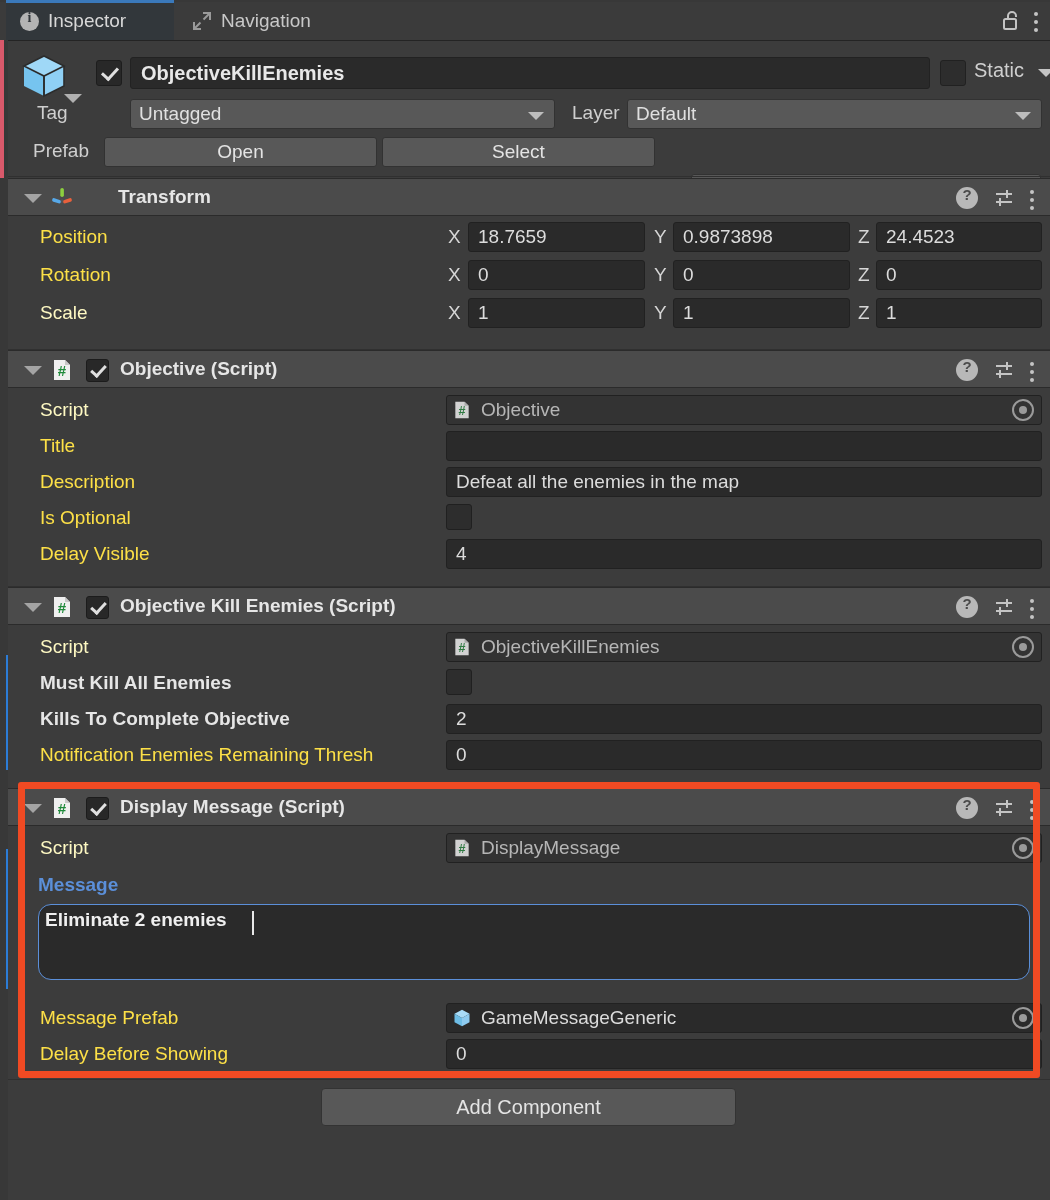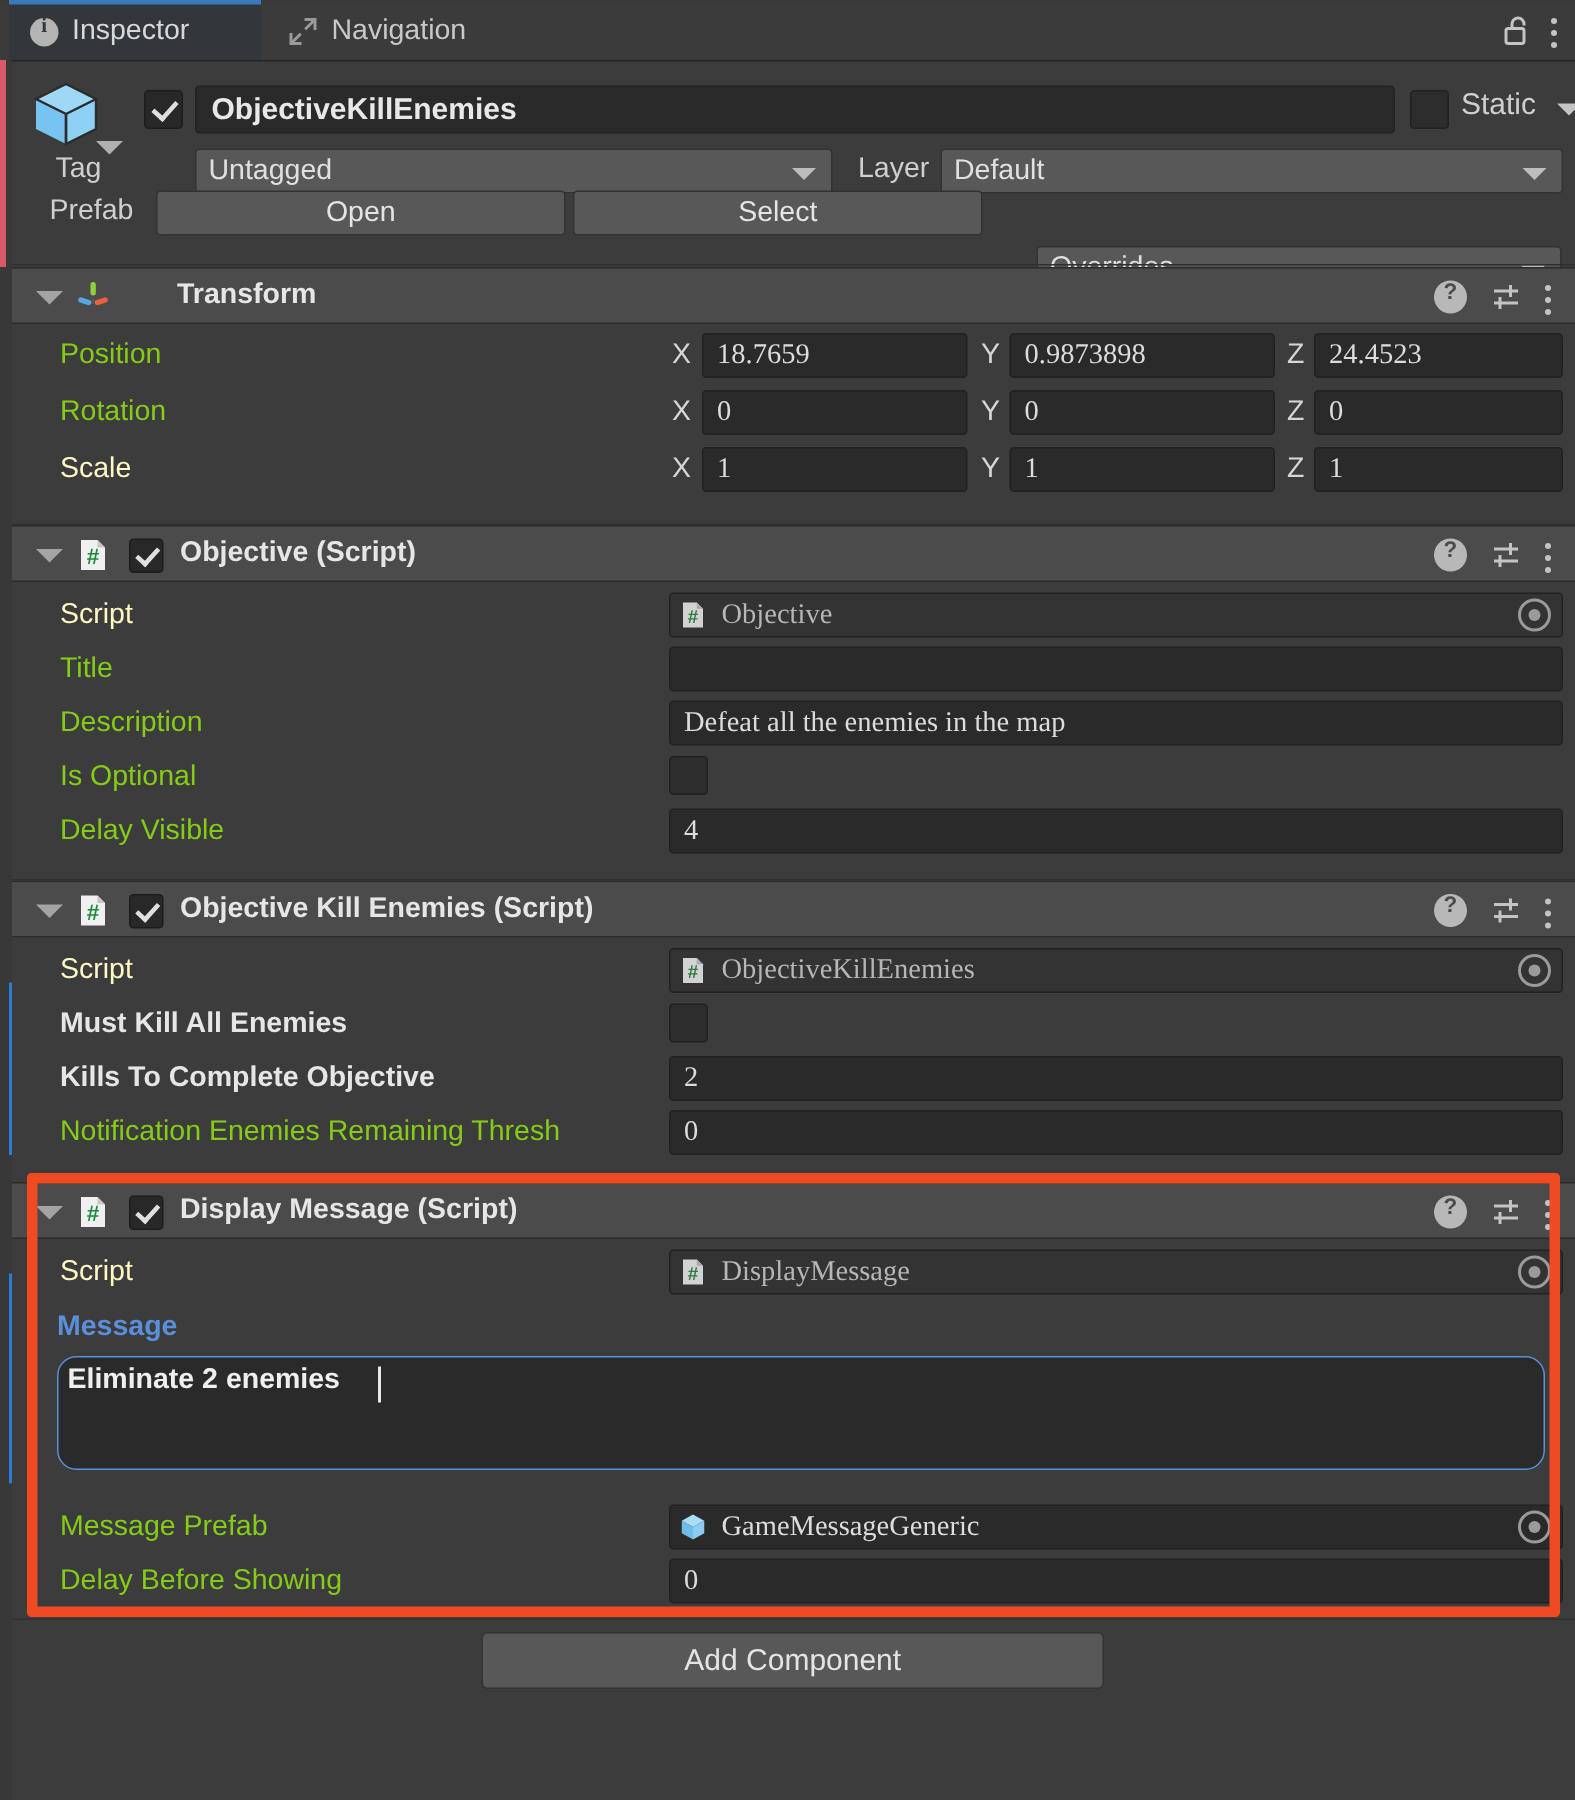"Prefab" .row3 { top: 85px -> 95px }
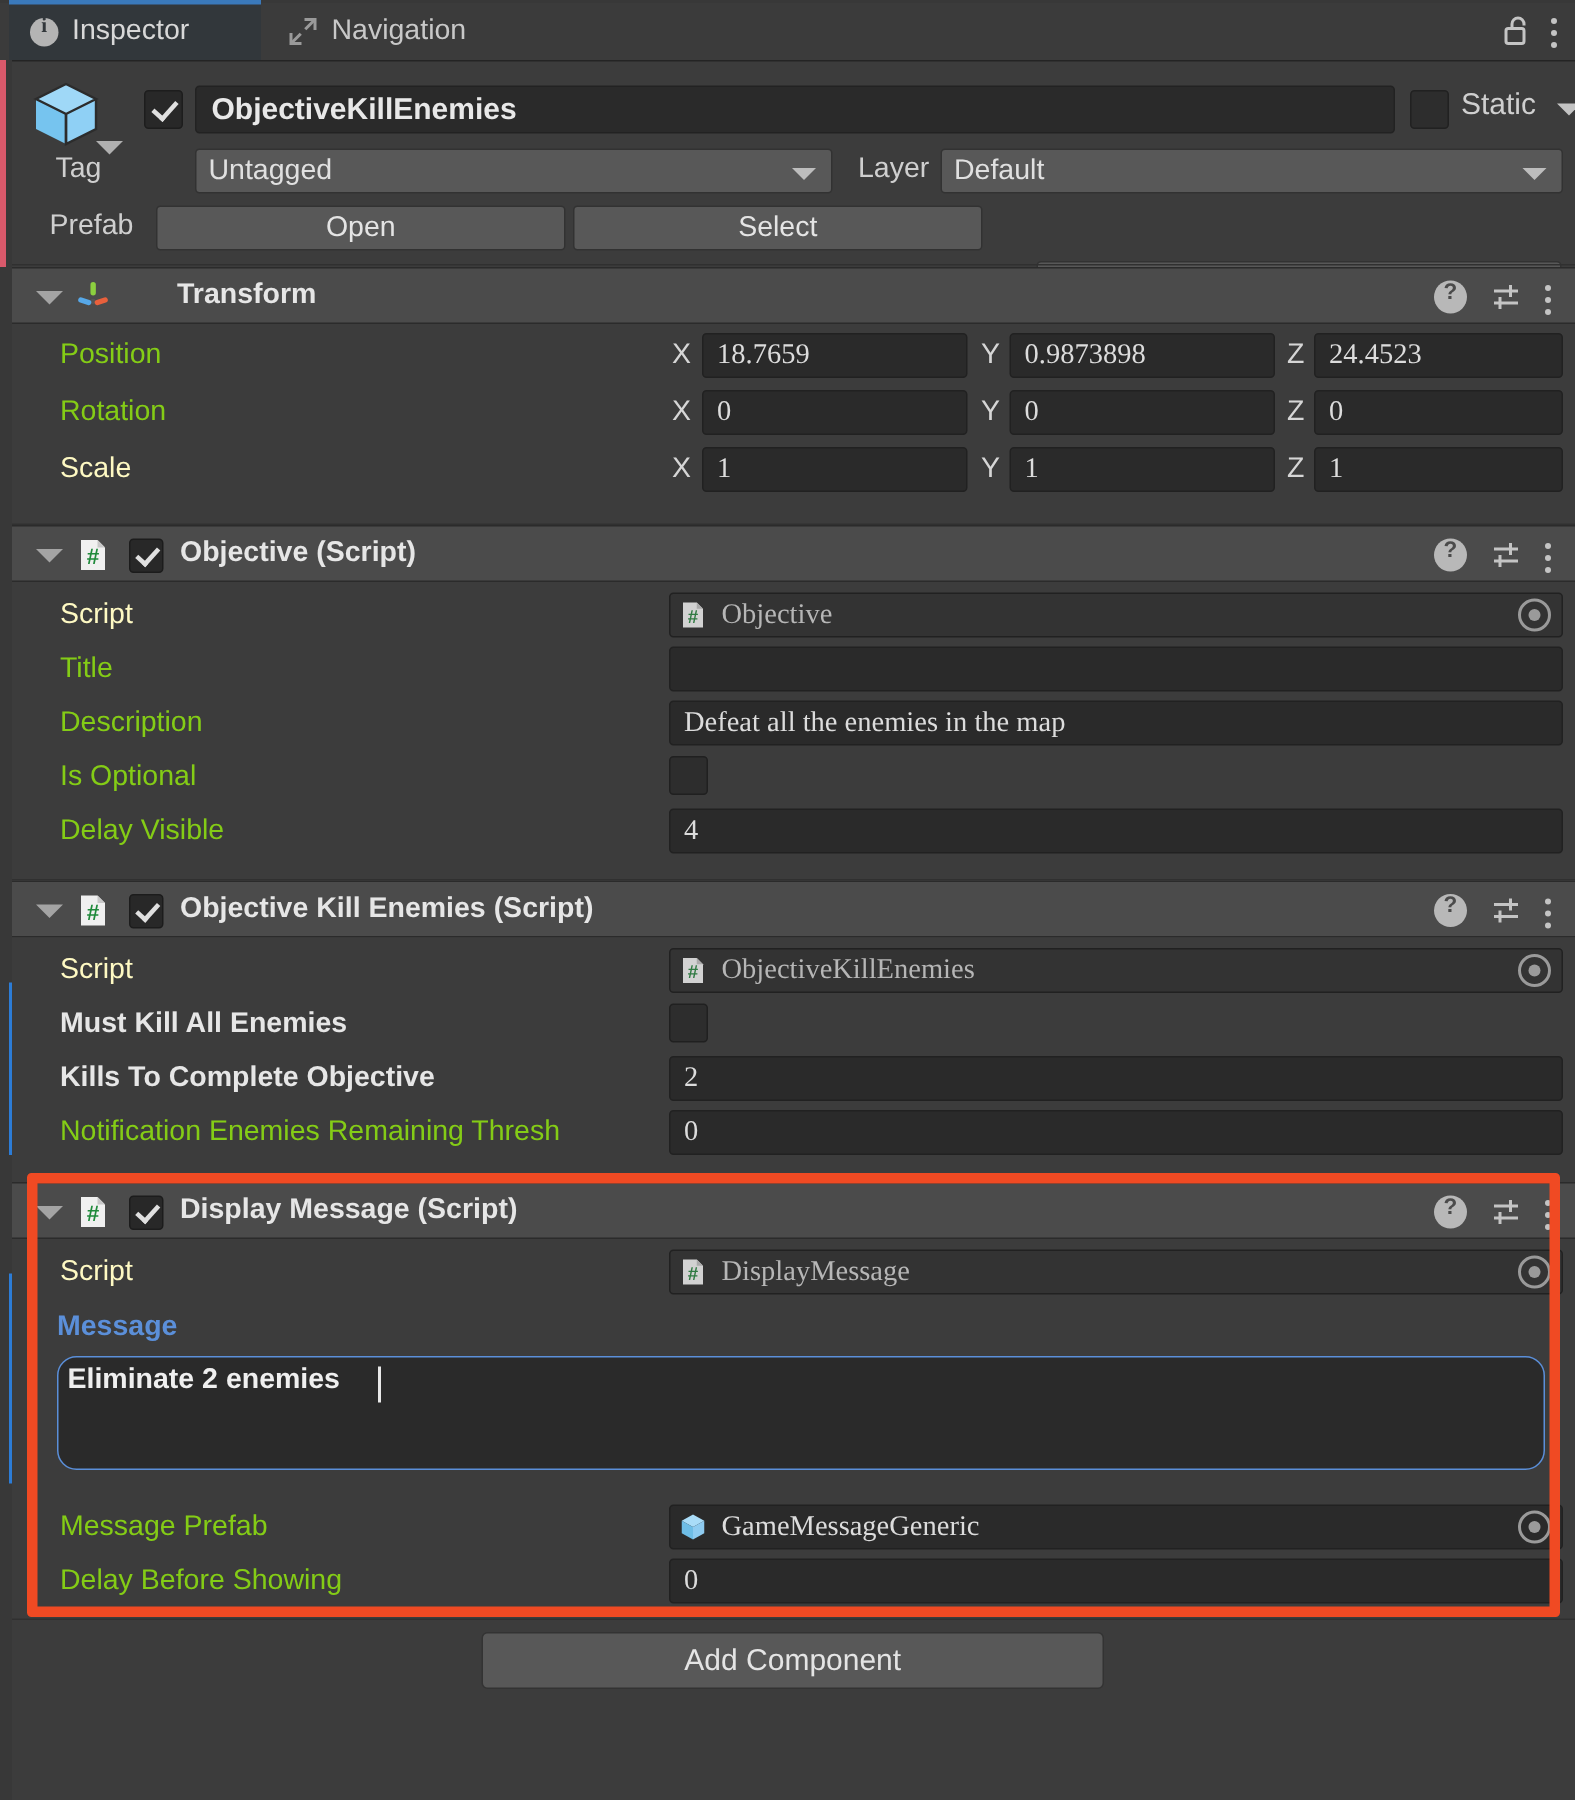"Position" .flabel { color: #84cc16 -> #fde047 }
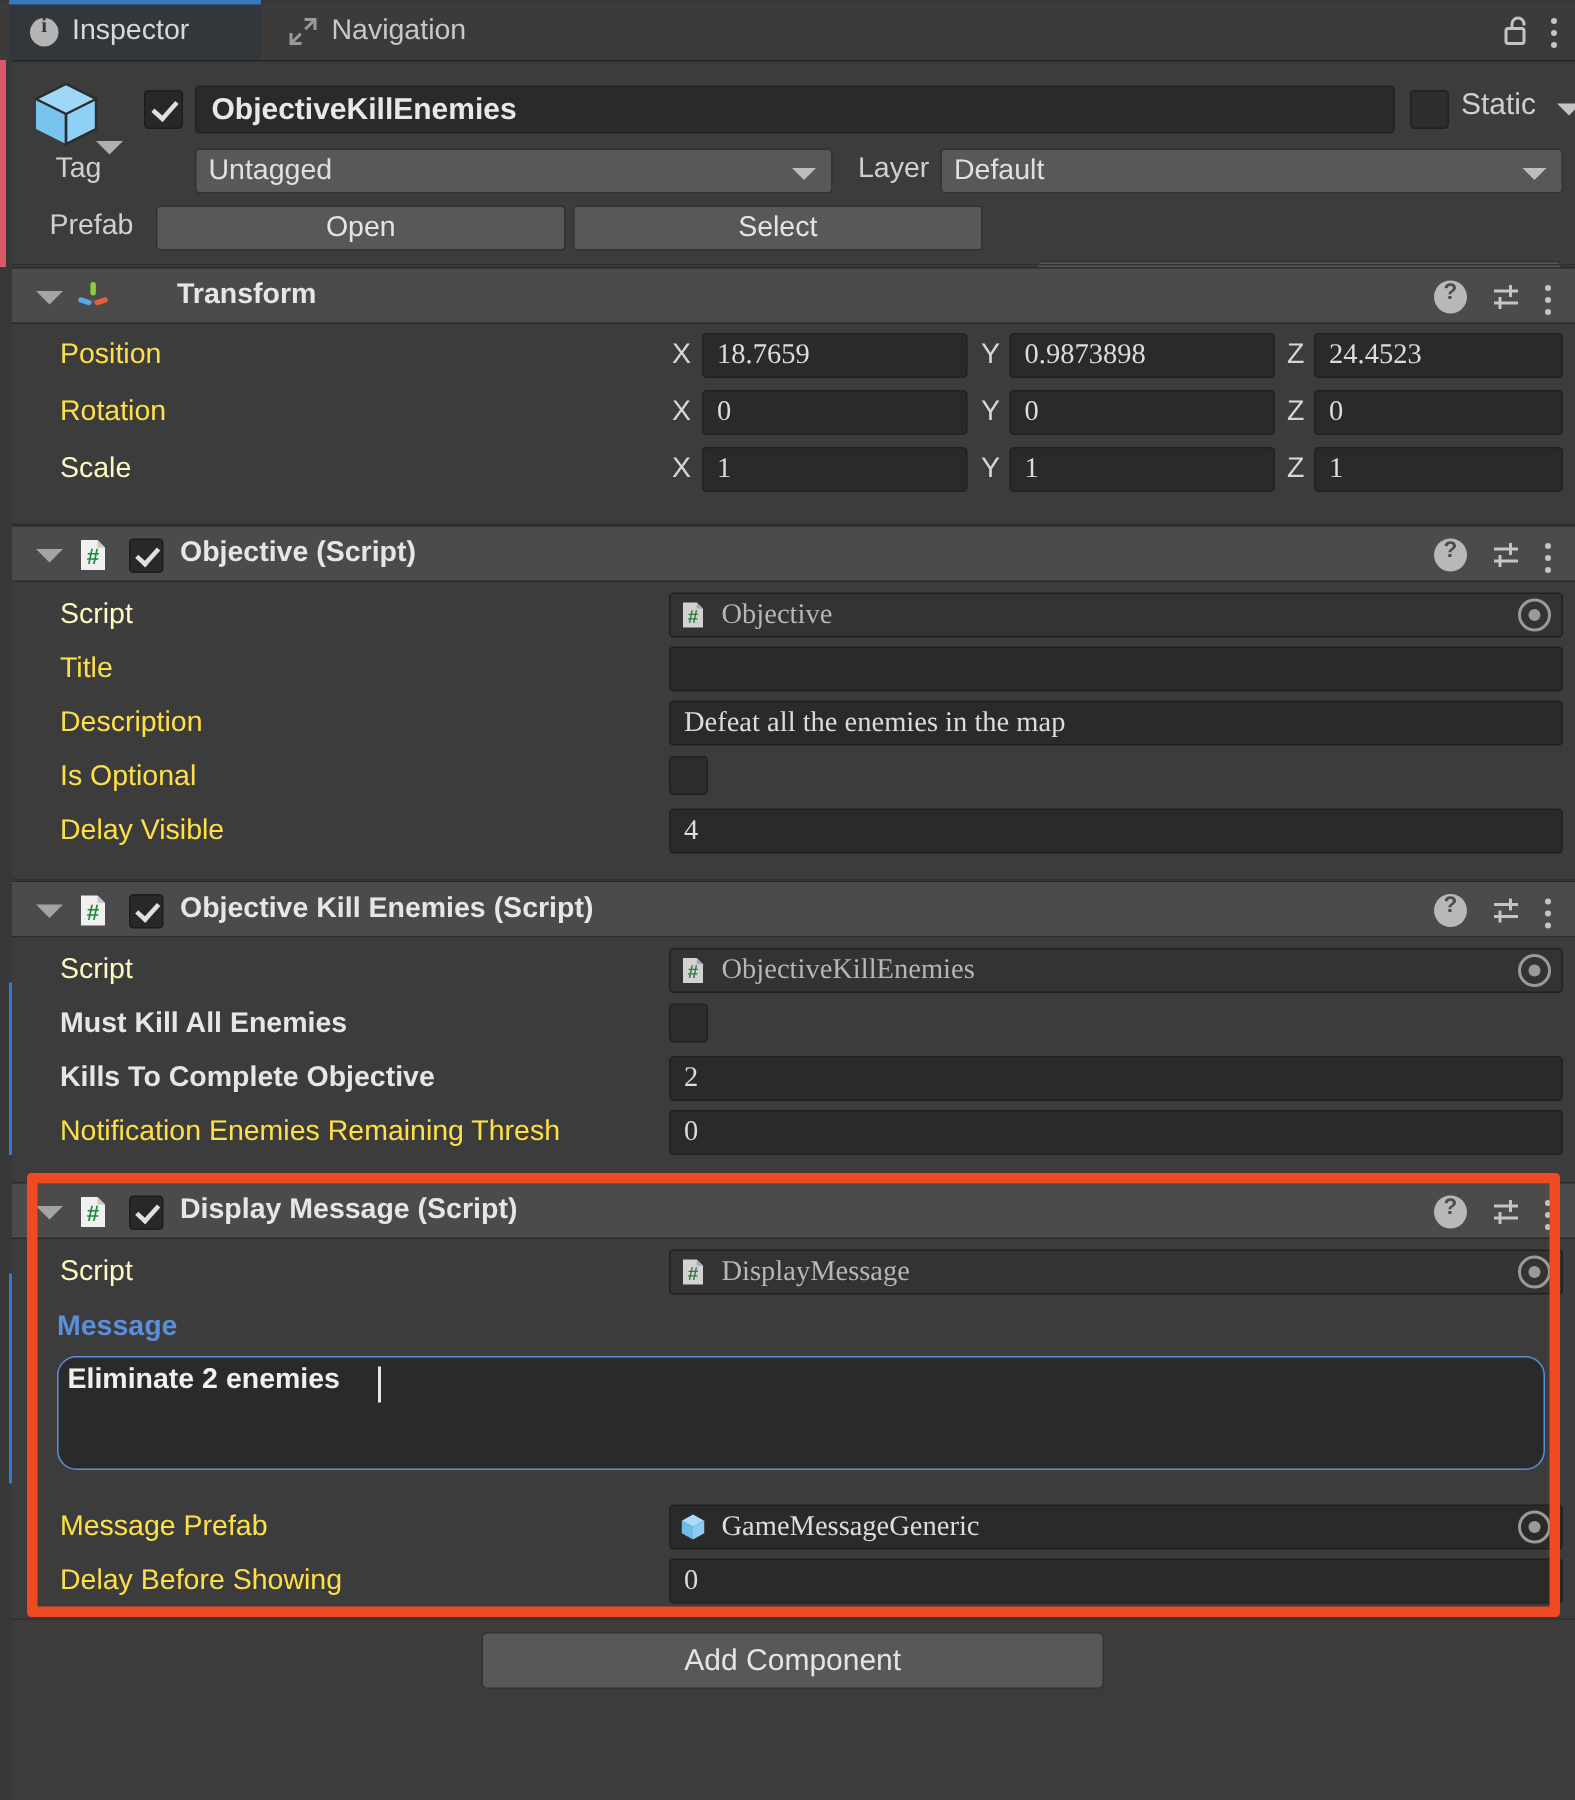"18.7659" .fval { font-family: Liberation Serif, serif -> none }
